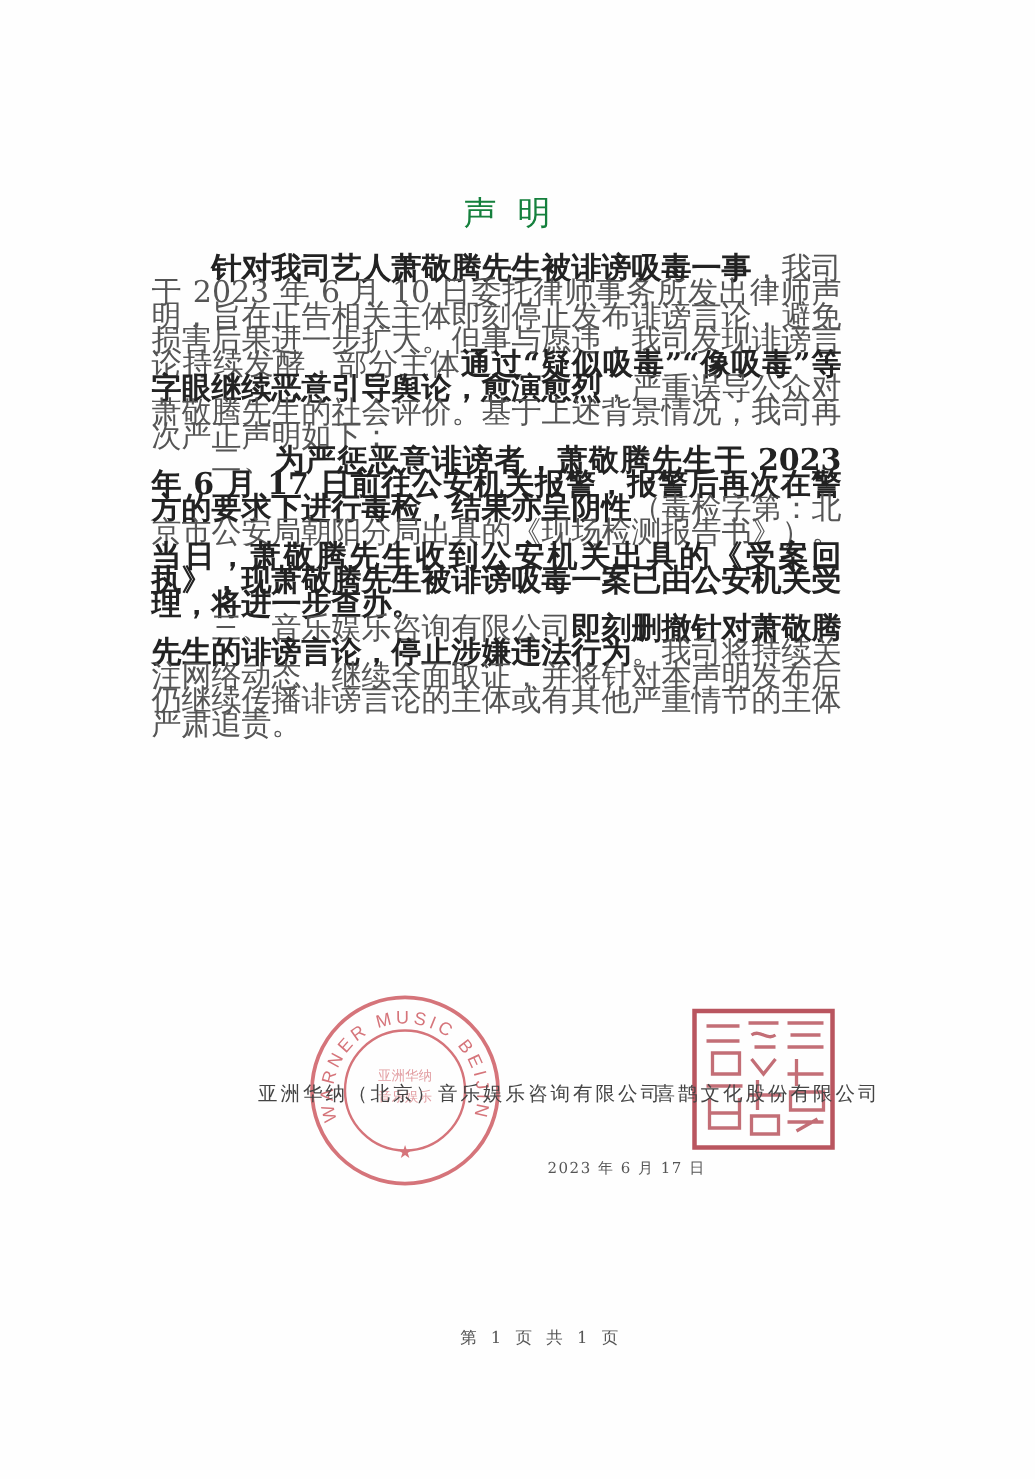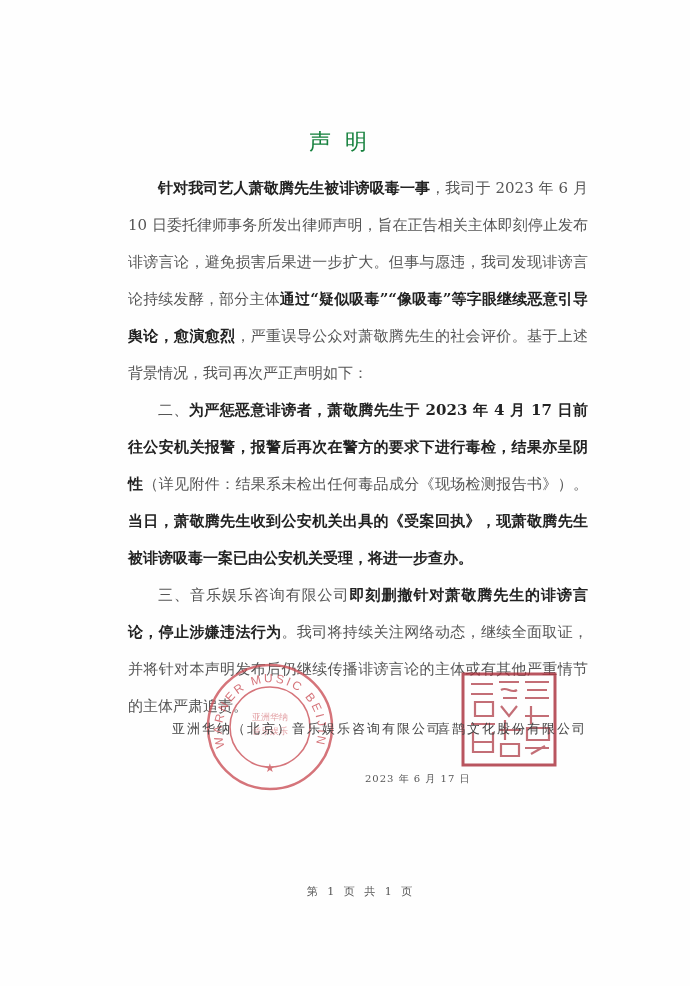"针对我司艺人萧敬腾先生被诽谤吸毒一事，我司于 2023 年 6 月" .body { font-size: 15px -> 20px; left: 128px -> 101px; line-height: 37px -> 16px }
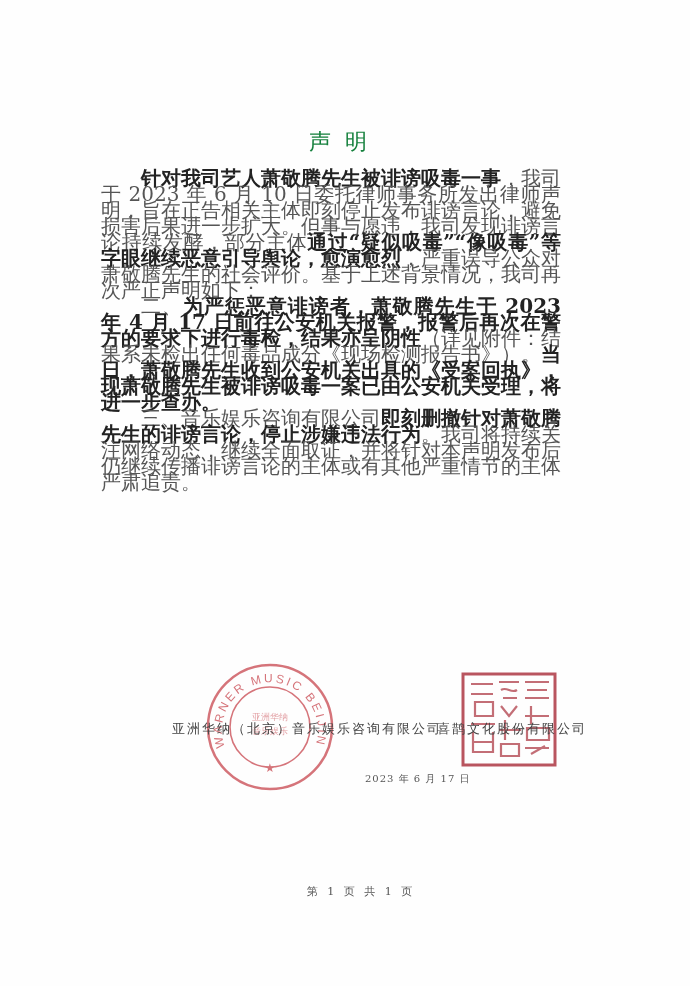"为严惩恶意诽谤者，萧敬腾先生于 2023 年 4 月" b { text: 4 -> 6 }
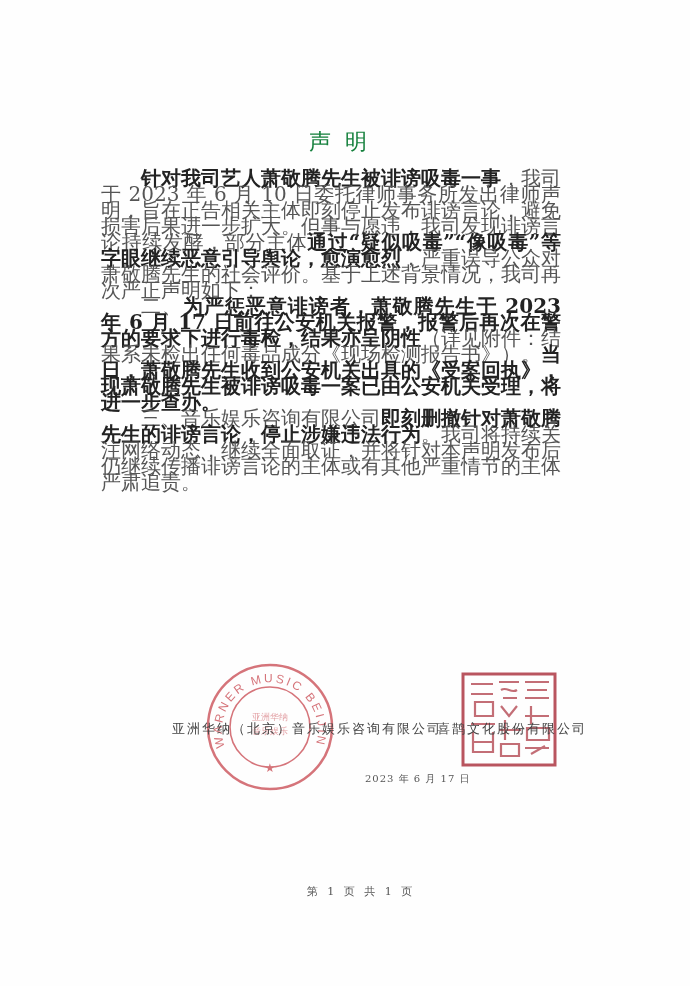"（详见附件：结果系未检出任何毒品成分《现场检测报告书》）。" span { text: 详见附件：结果系未检出任何毒品成分 -> 毒检字第：北京市公安局朝阳分局出具的 }
